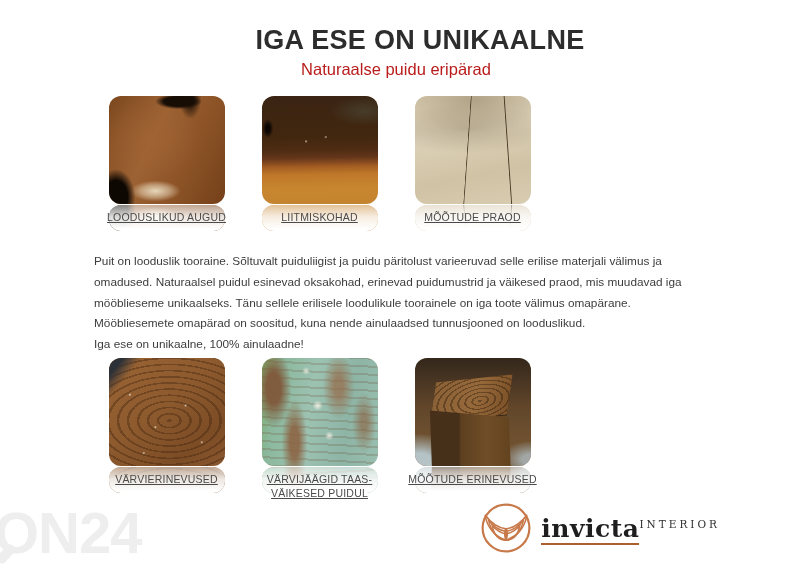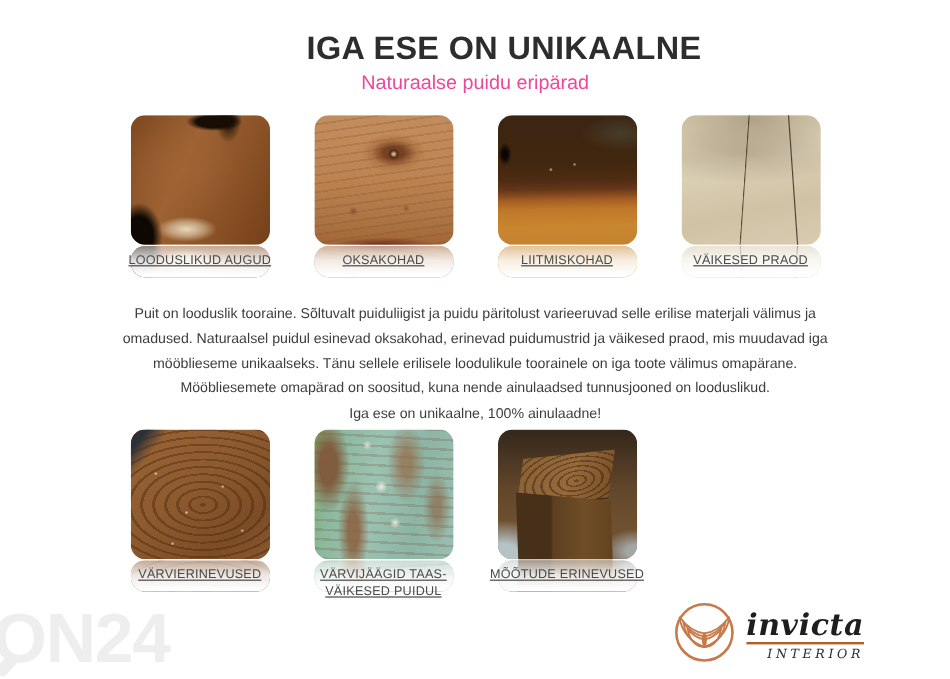"Naturaalse puidu eripärad" .subtitle { color: #ec4899 -> #b91c1c }
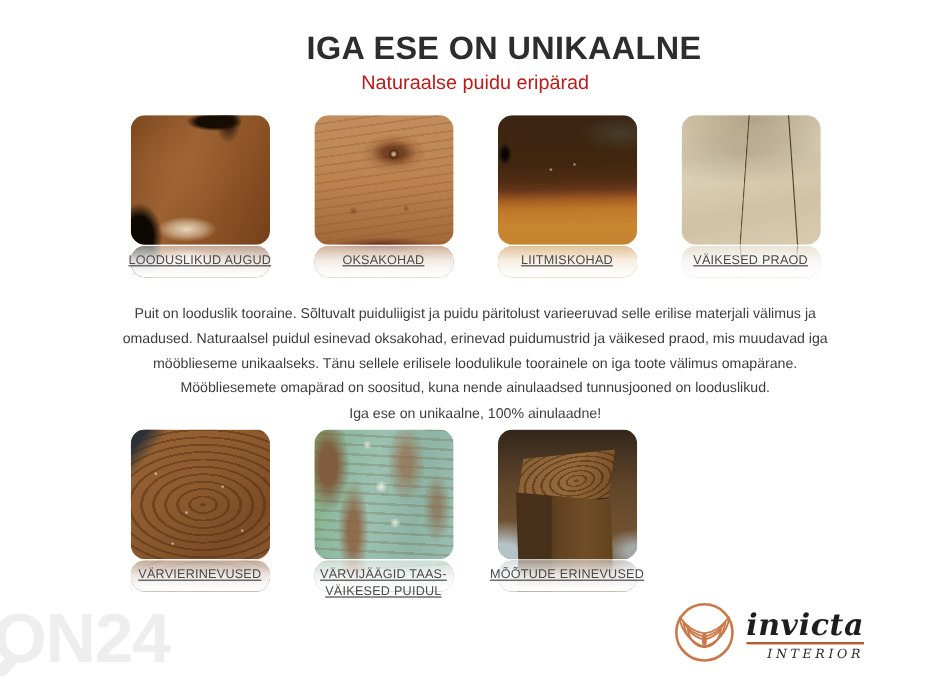"OKSAKOHAD" div.tile { html: <div> <div> <div></div> </div> <div> <div></div> <div></div> </div> <div>OKSAKOHAD</div> </div> -> none }
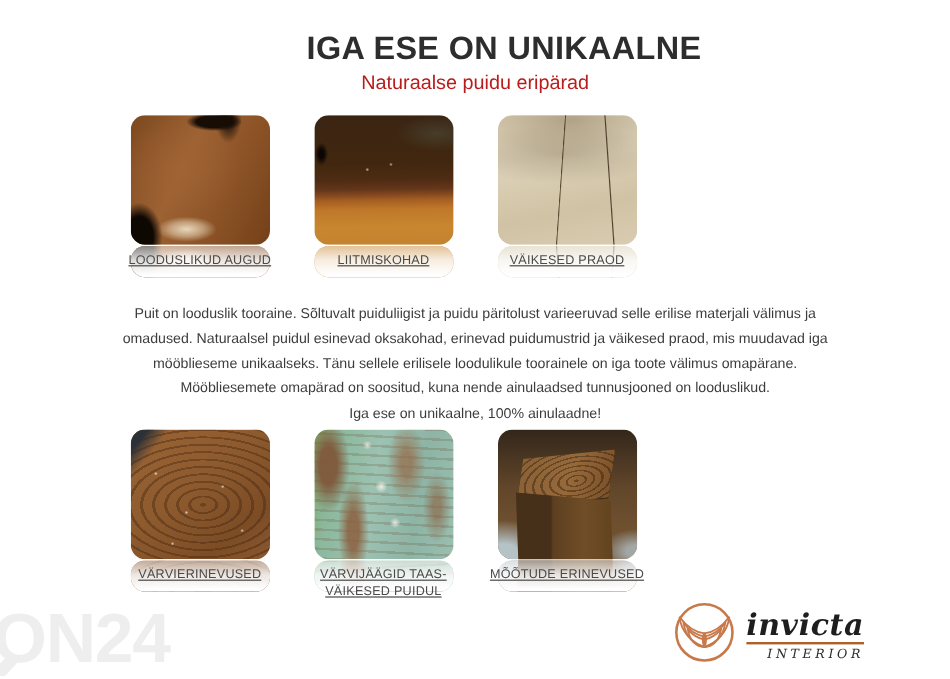"VÄIKESED PRAOD" div.tile-label { text: VÄIKESED -> MÕÕTUDE }
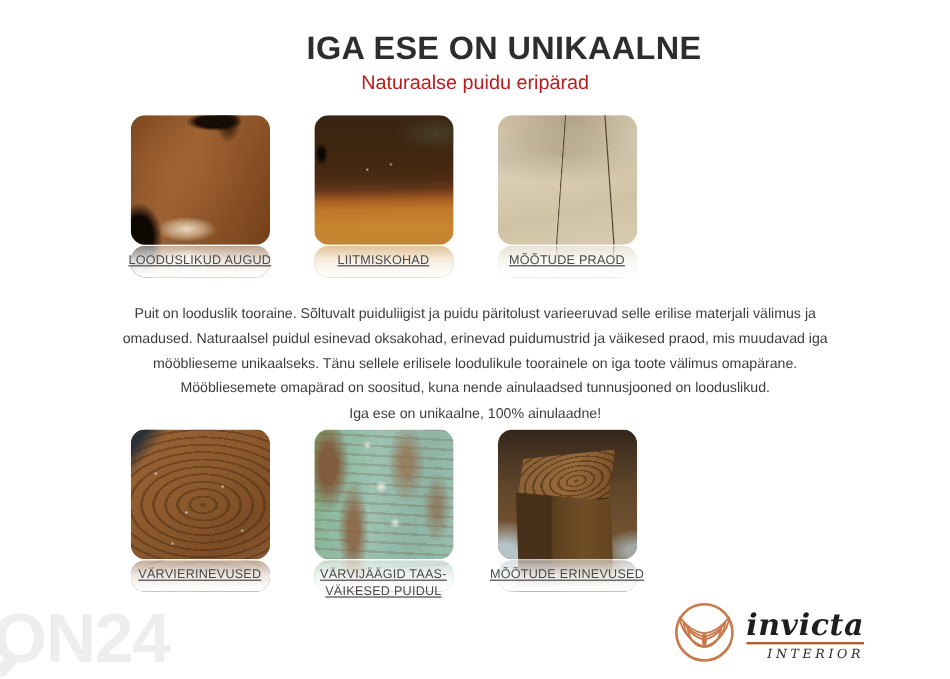"Puit on looduslik tooraine. Sõltuvalt" .bodytext { text-align: center -> none }
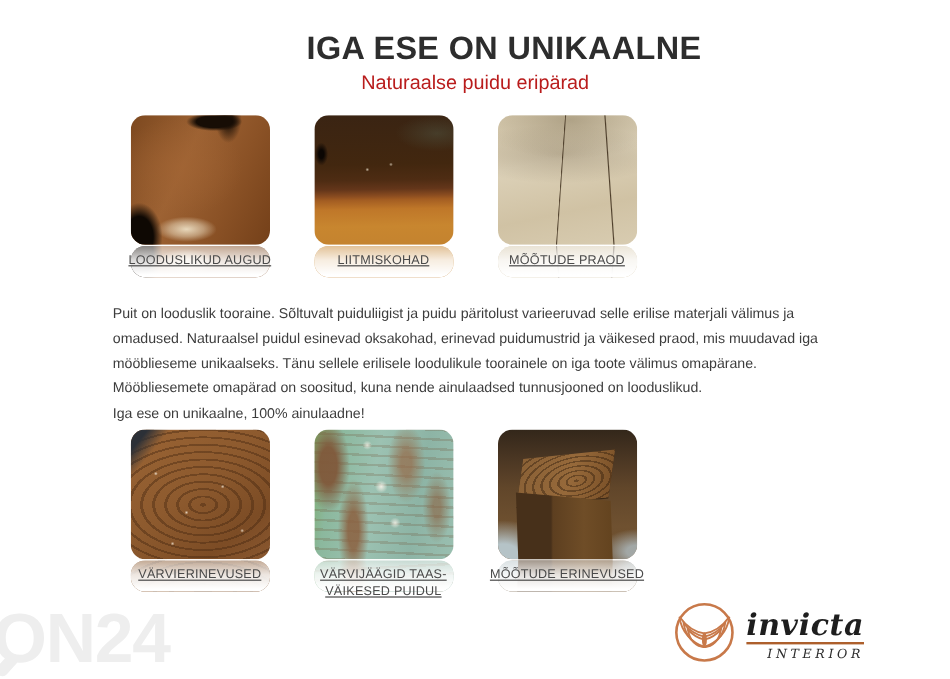"invicta" .inv-text { flex-direction: column -> row; font-style: italic -> none }
